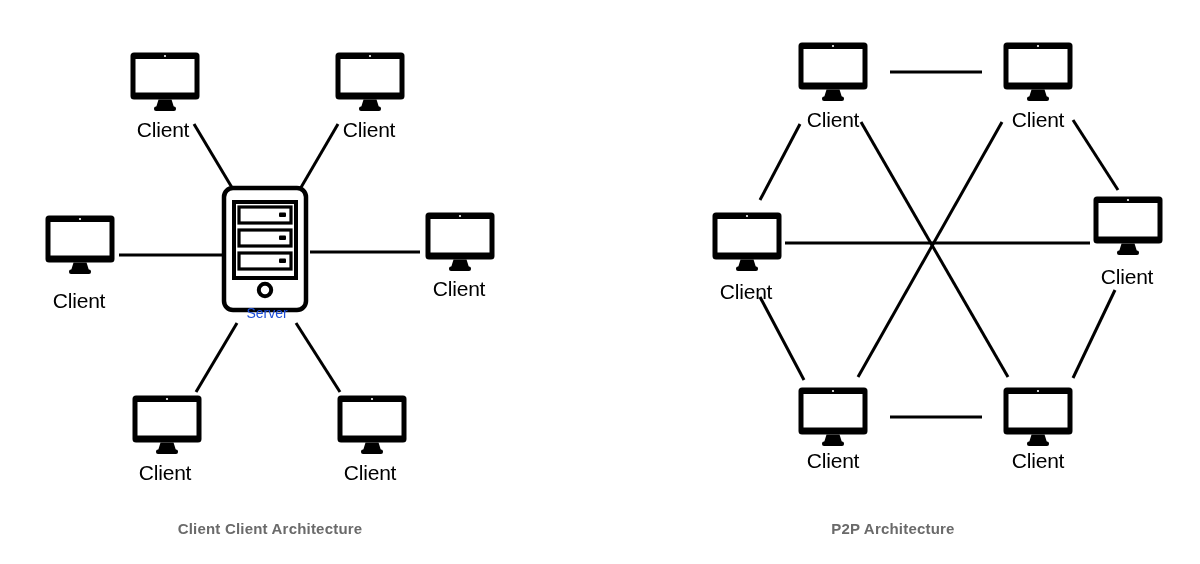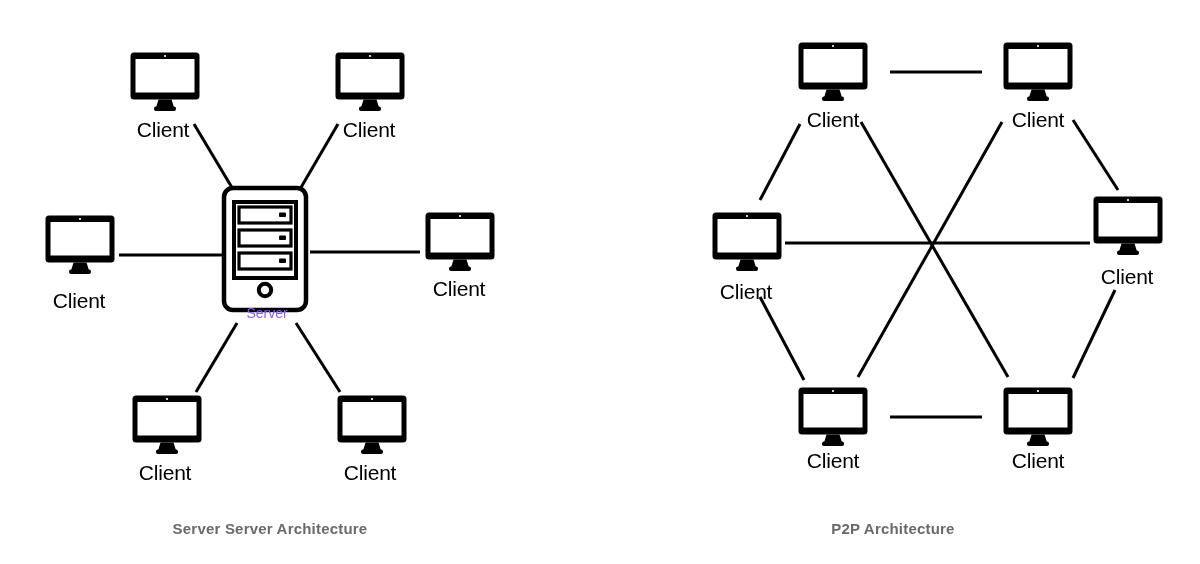"Server" .server-label { color: #8b5cf6 -> #1d4ed8 }
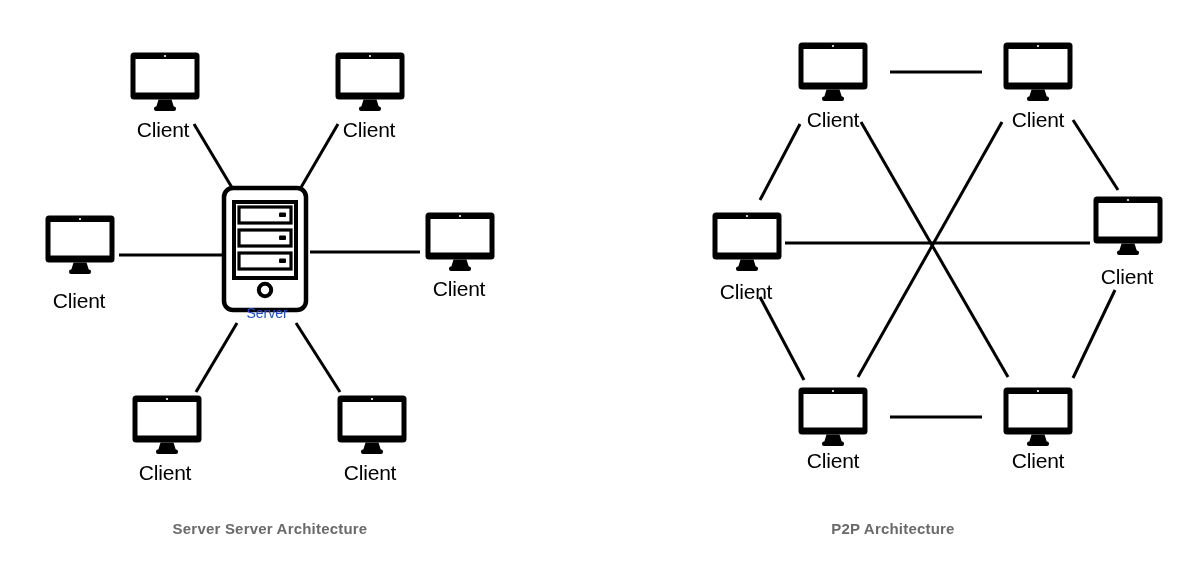"Server Server Architecture" div.diagram-caption { text: Server Server -> Client Client }
